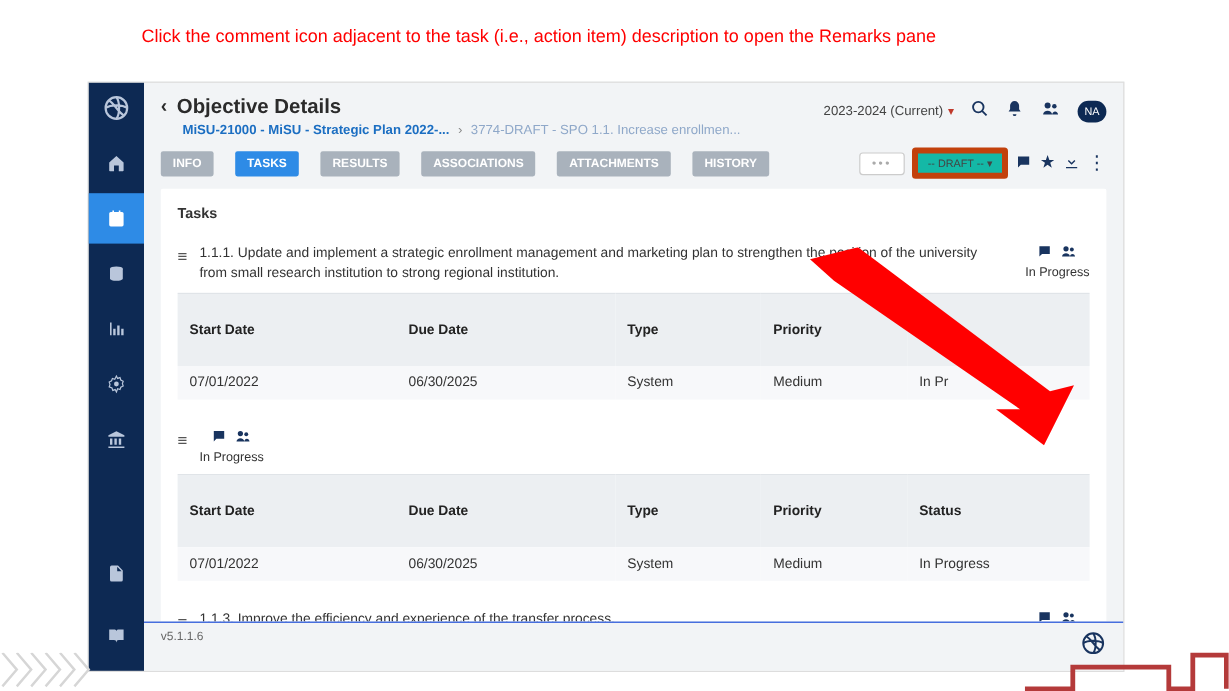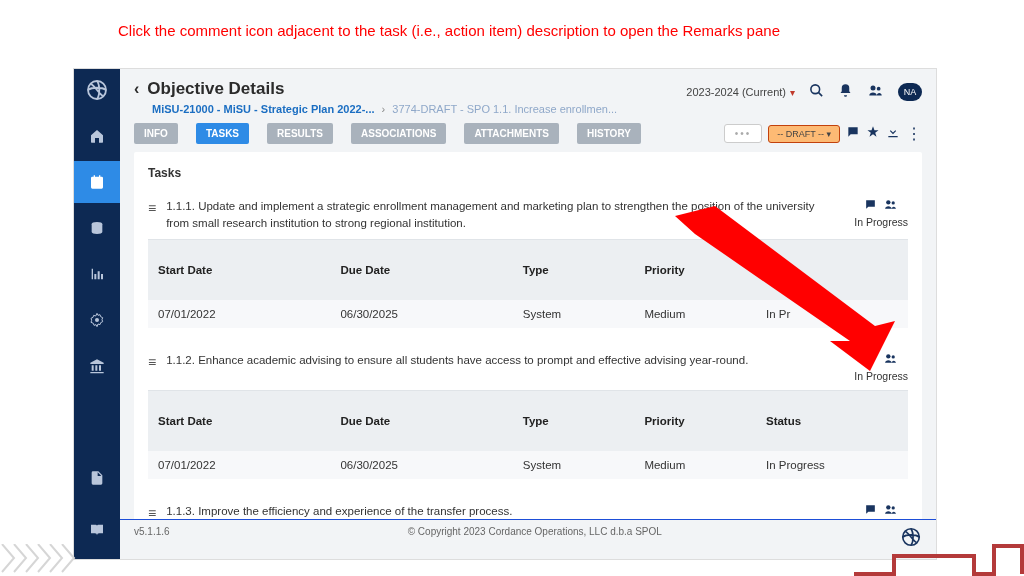"-- DRAFT -- ▾" .draft-select { background: #fdba74 -> #14b8a6; border: 1px solid #c2410c -> 5px solid #c2410c }
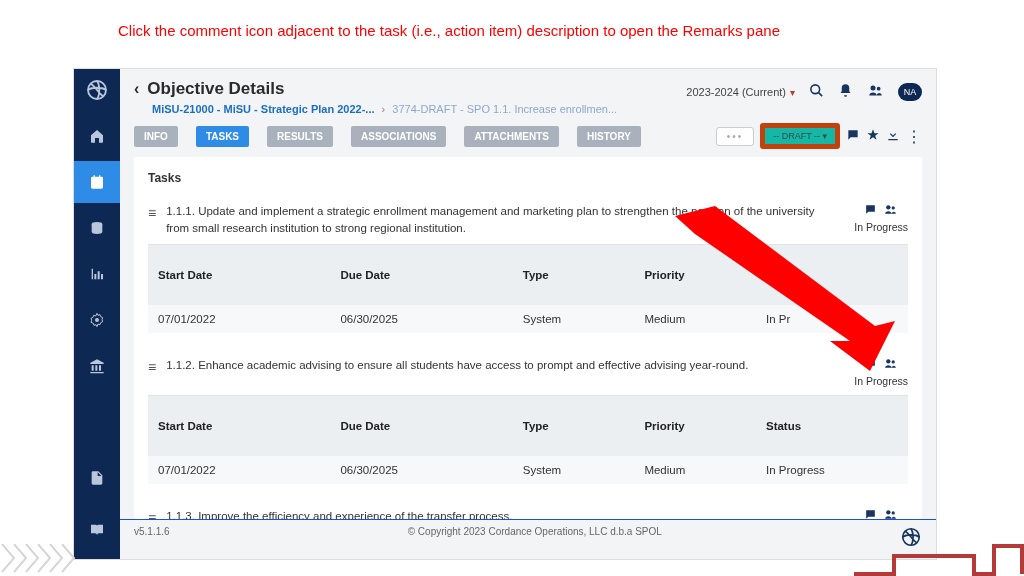"1.1.2. Enhance academic advising to" div.task-desc { html: <div>1.1.2. Enhance academic advising to ensure all students have access to prompt and effective advising year-round.</div> -> none }
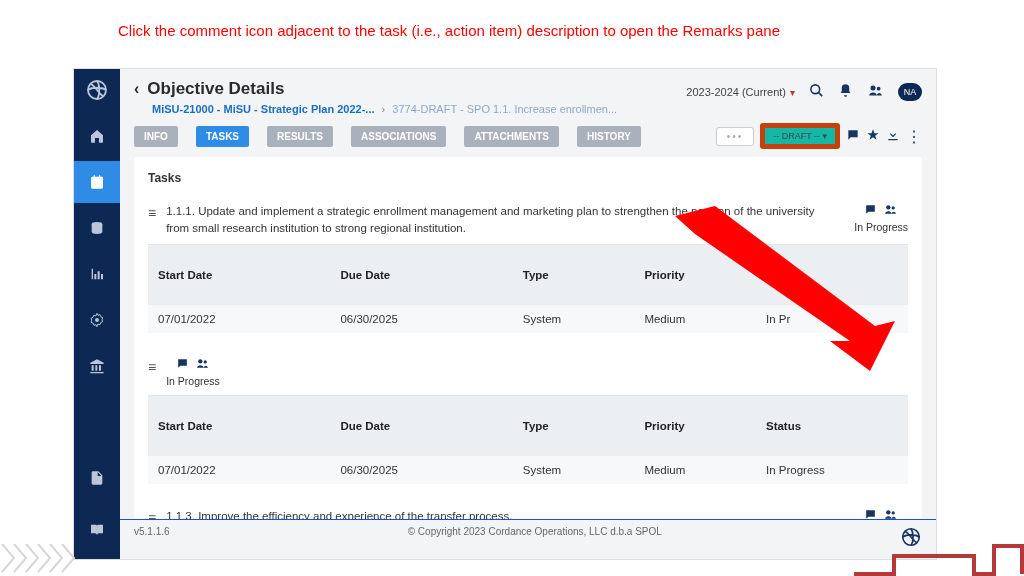"© Copyright 2023 Cordance Operations," span { html: <span>© Copyright 2023 Cordance Operations, LLC d.b.a SPOL</span> -> none }
